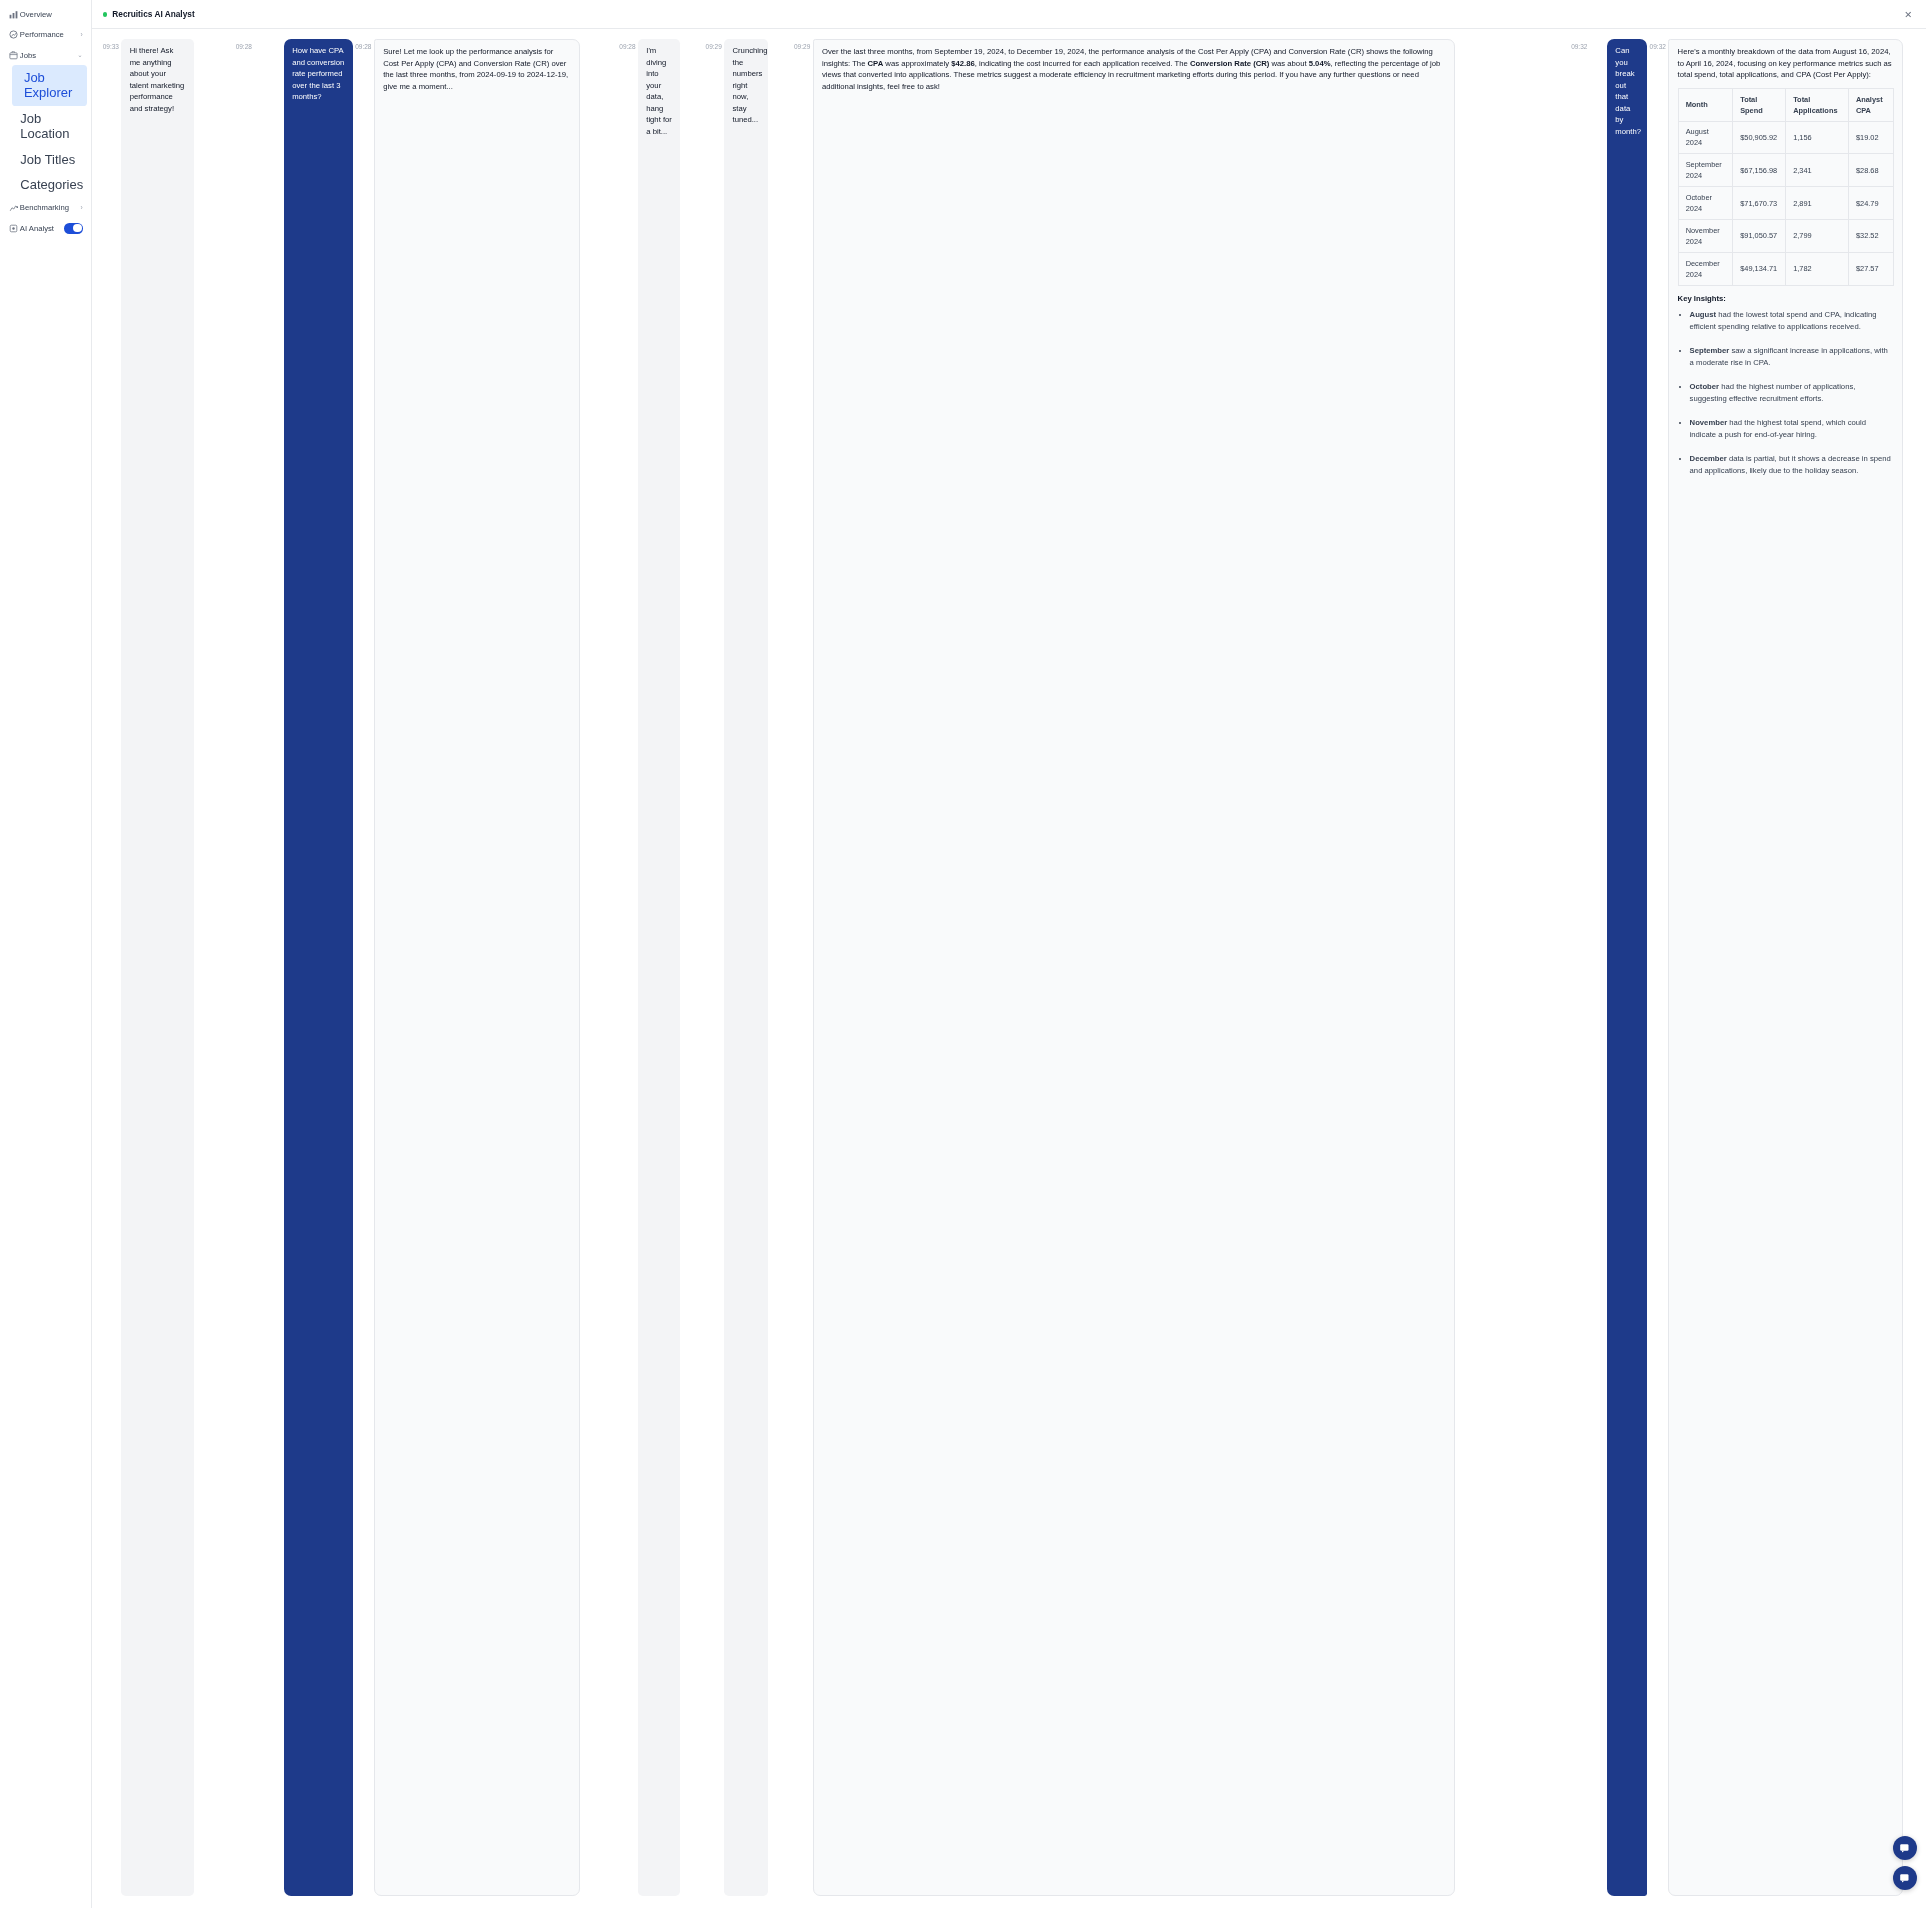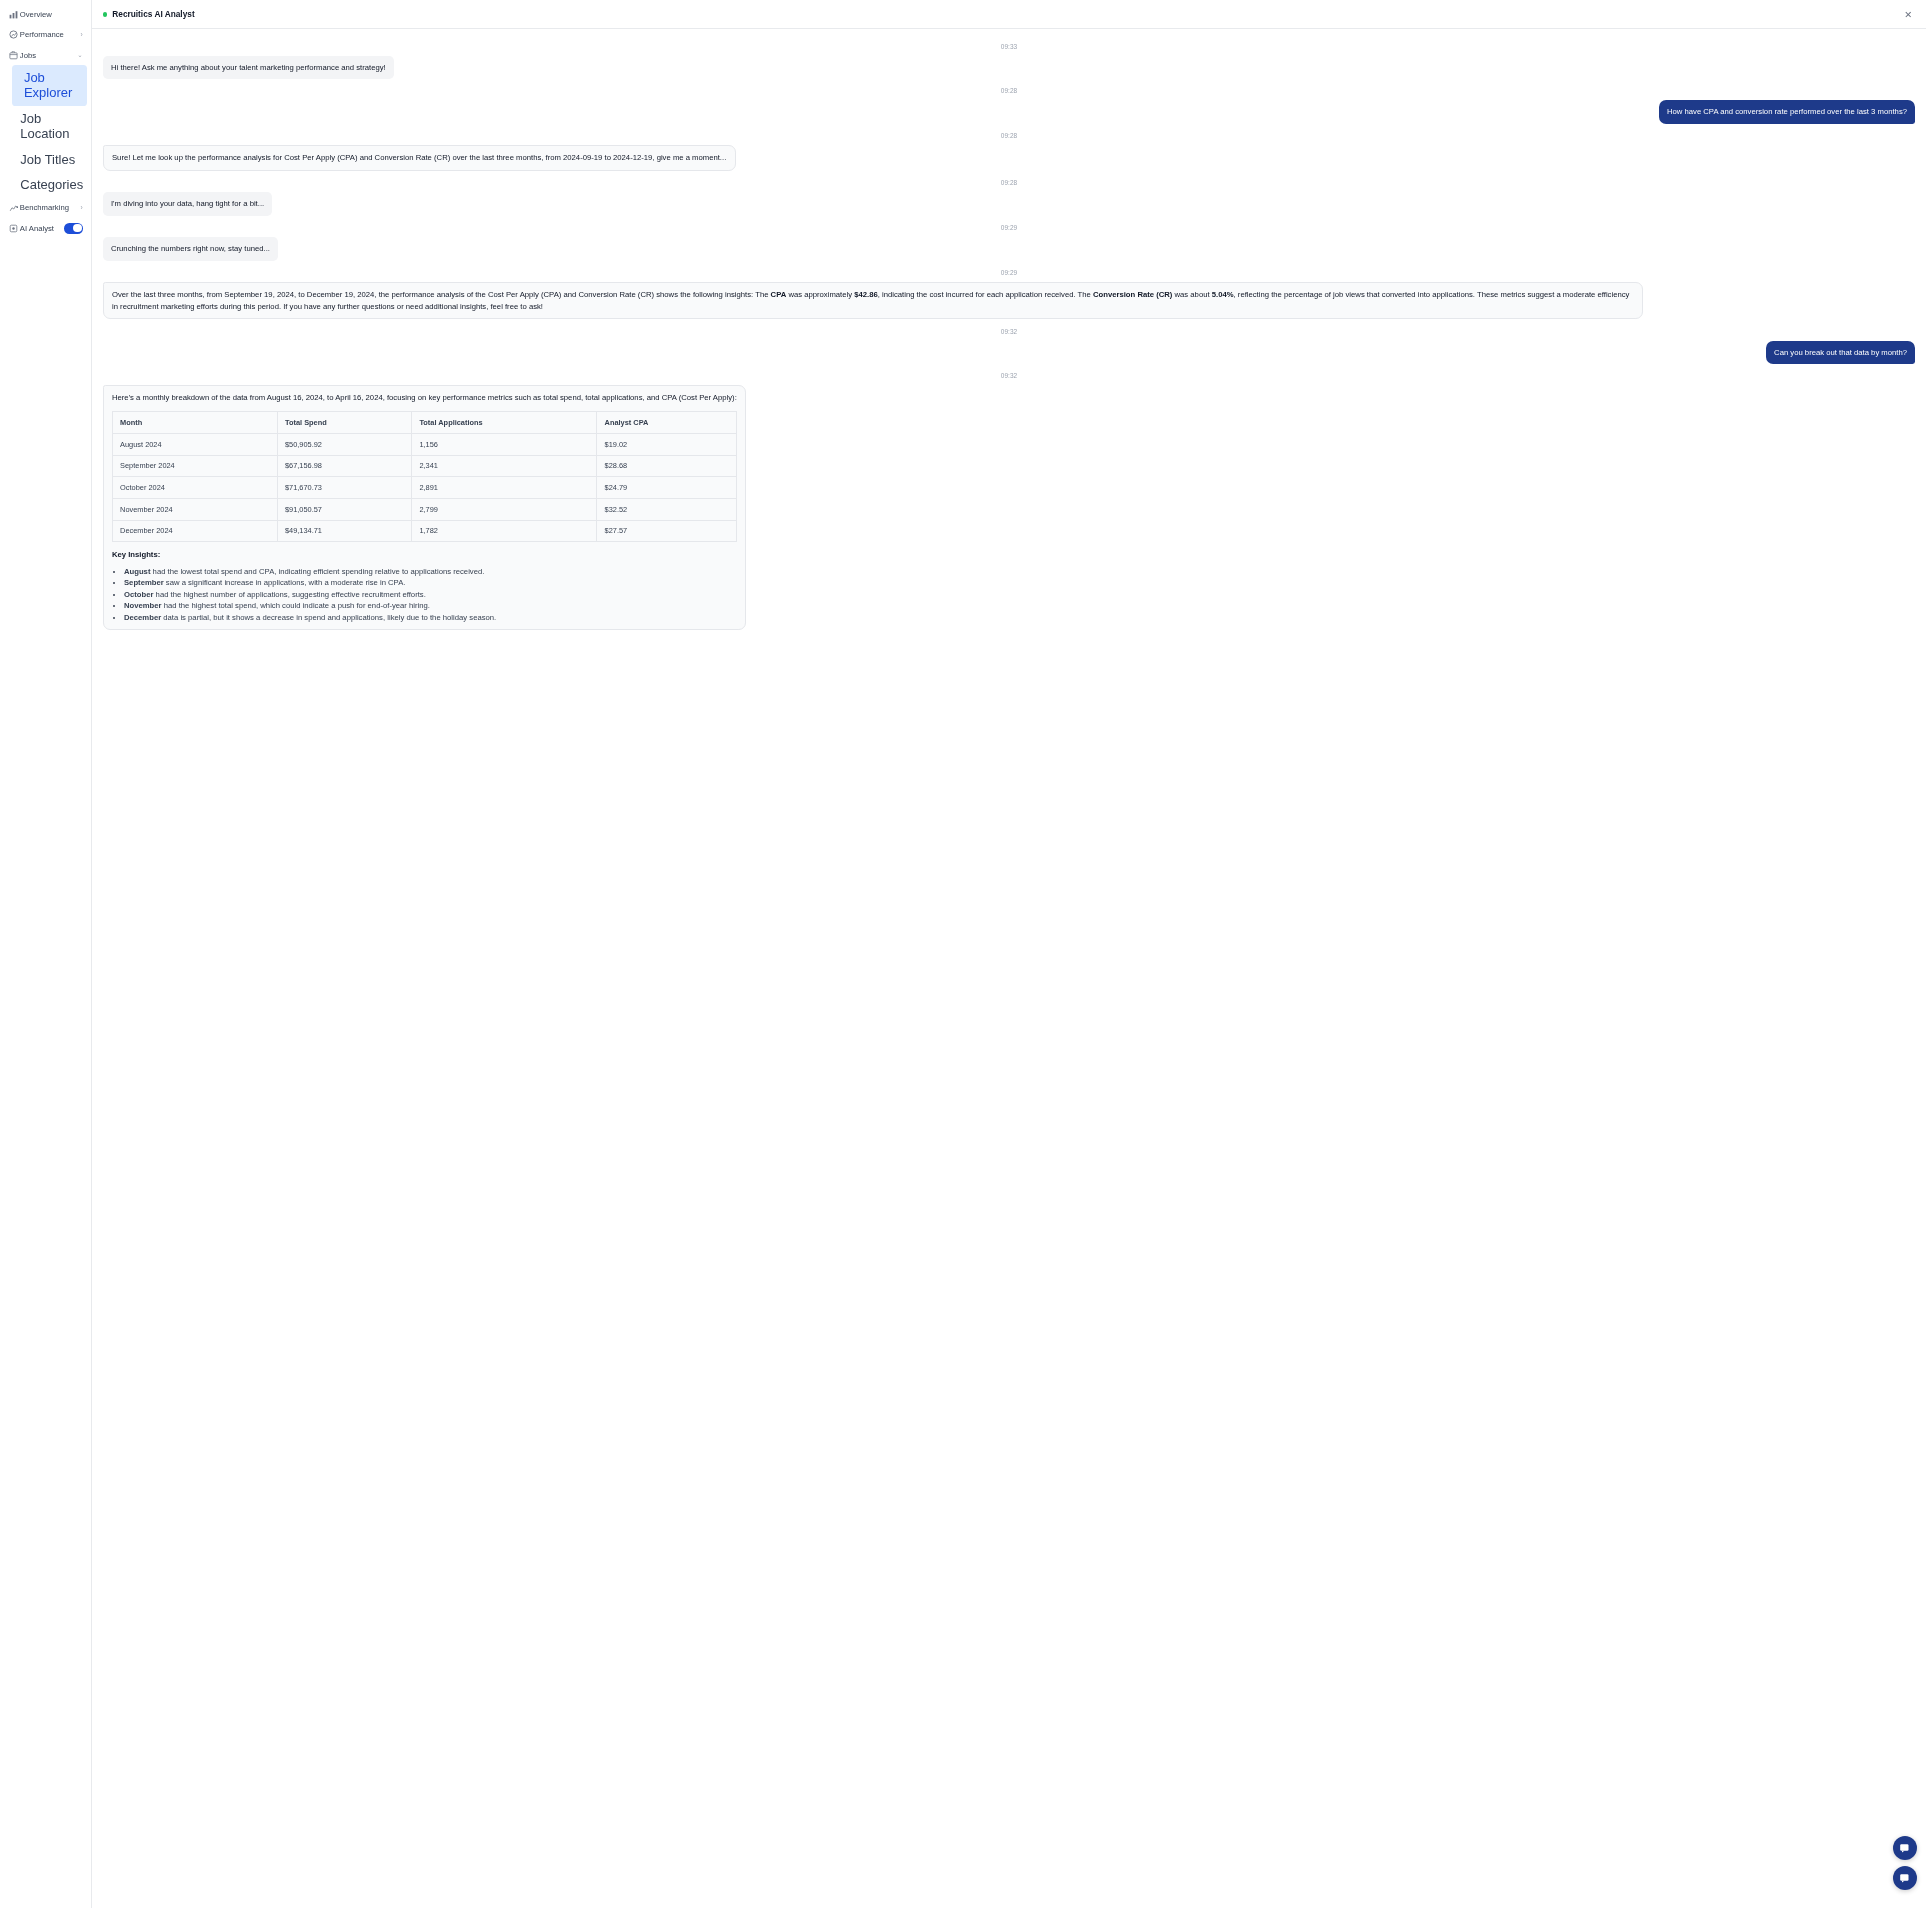"Hi there! Ask me anything" .chat-body { flex-direction: column -> row }
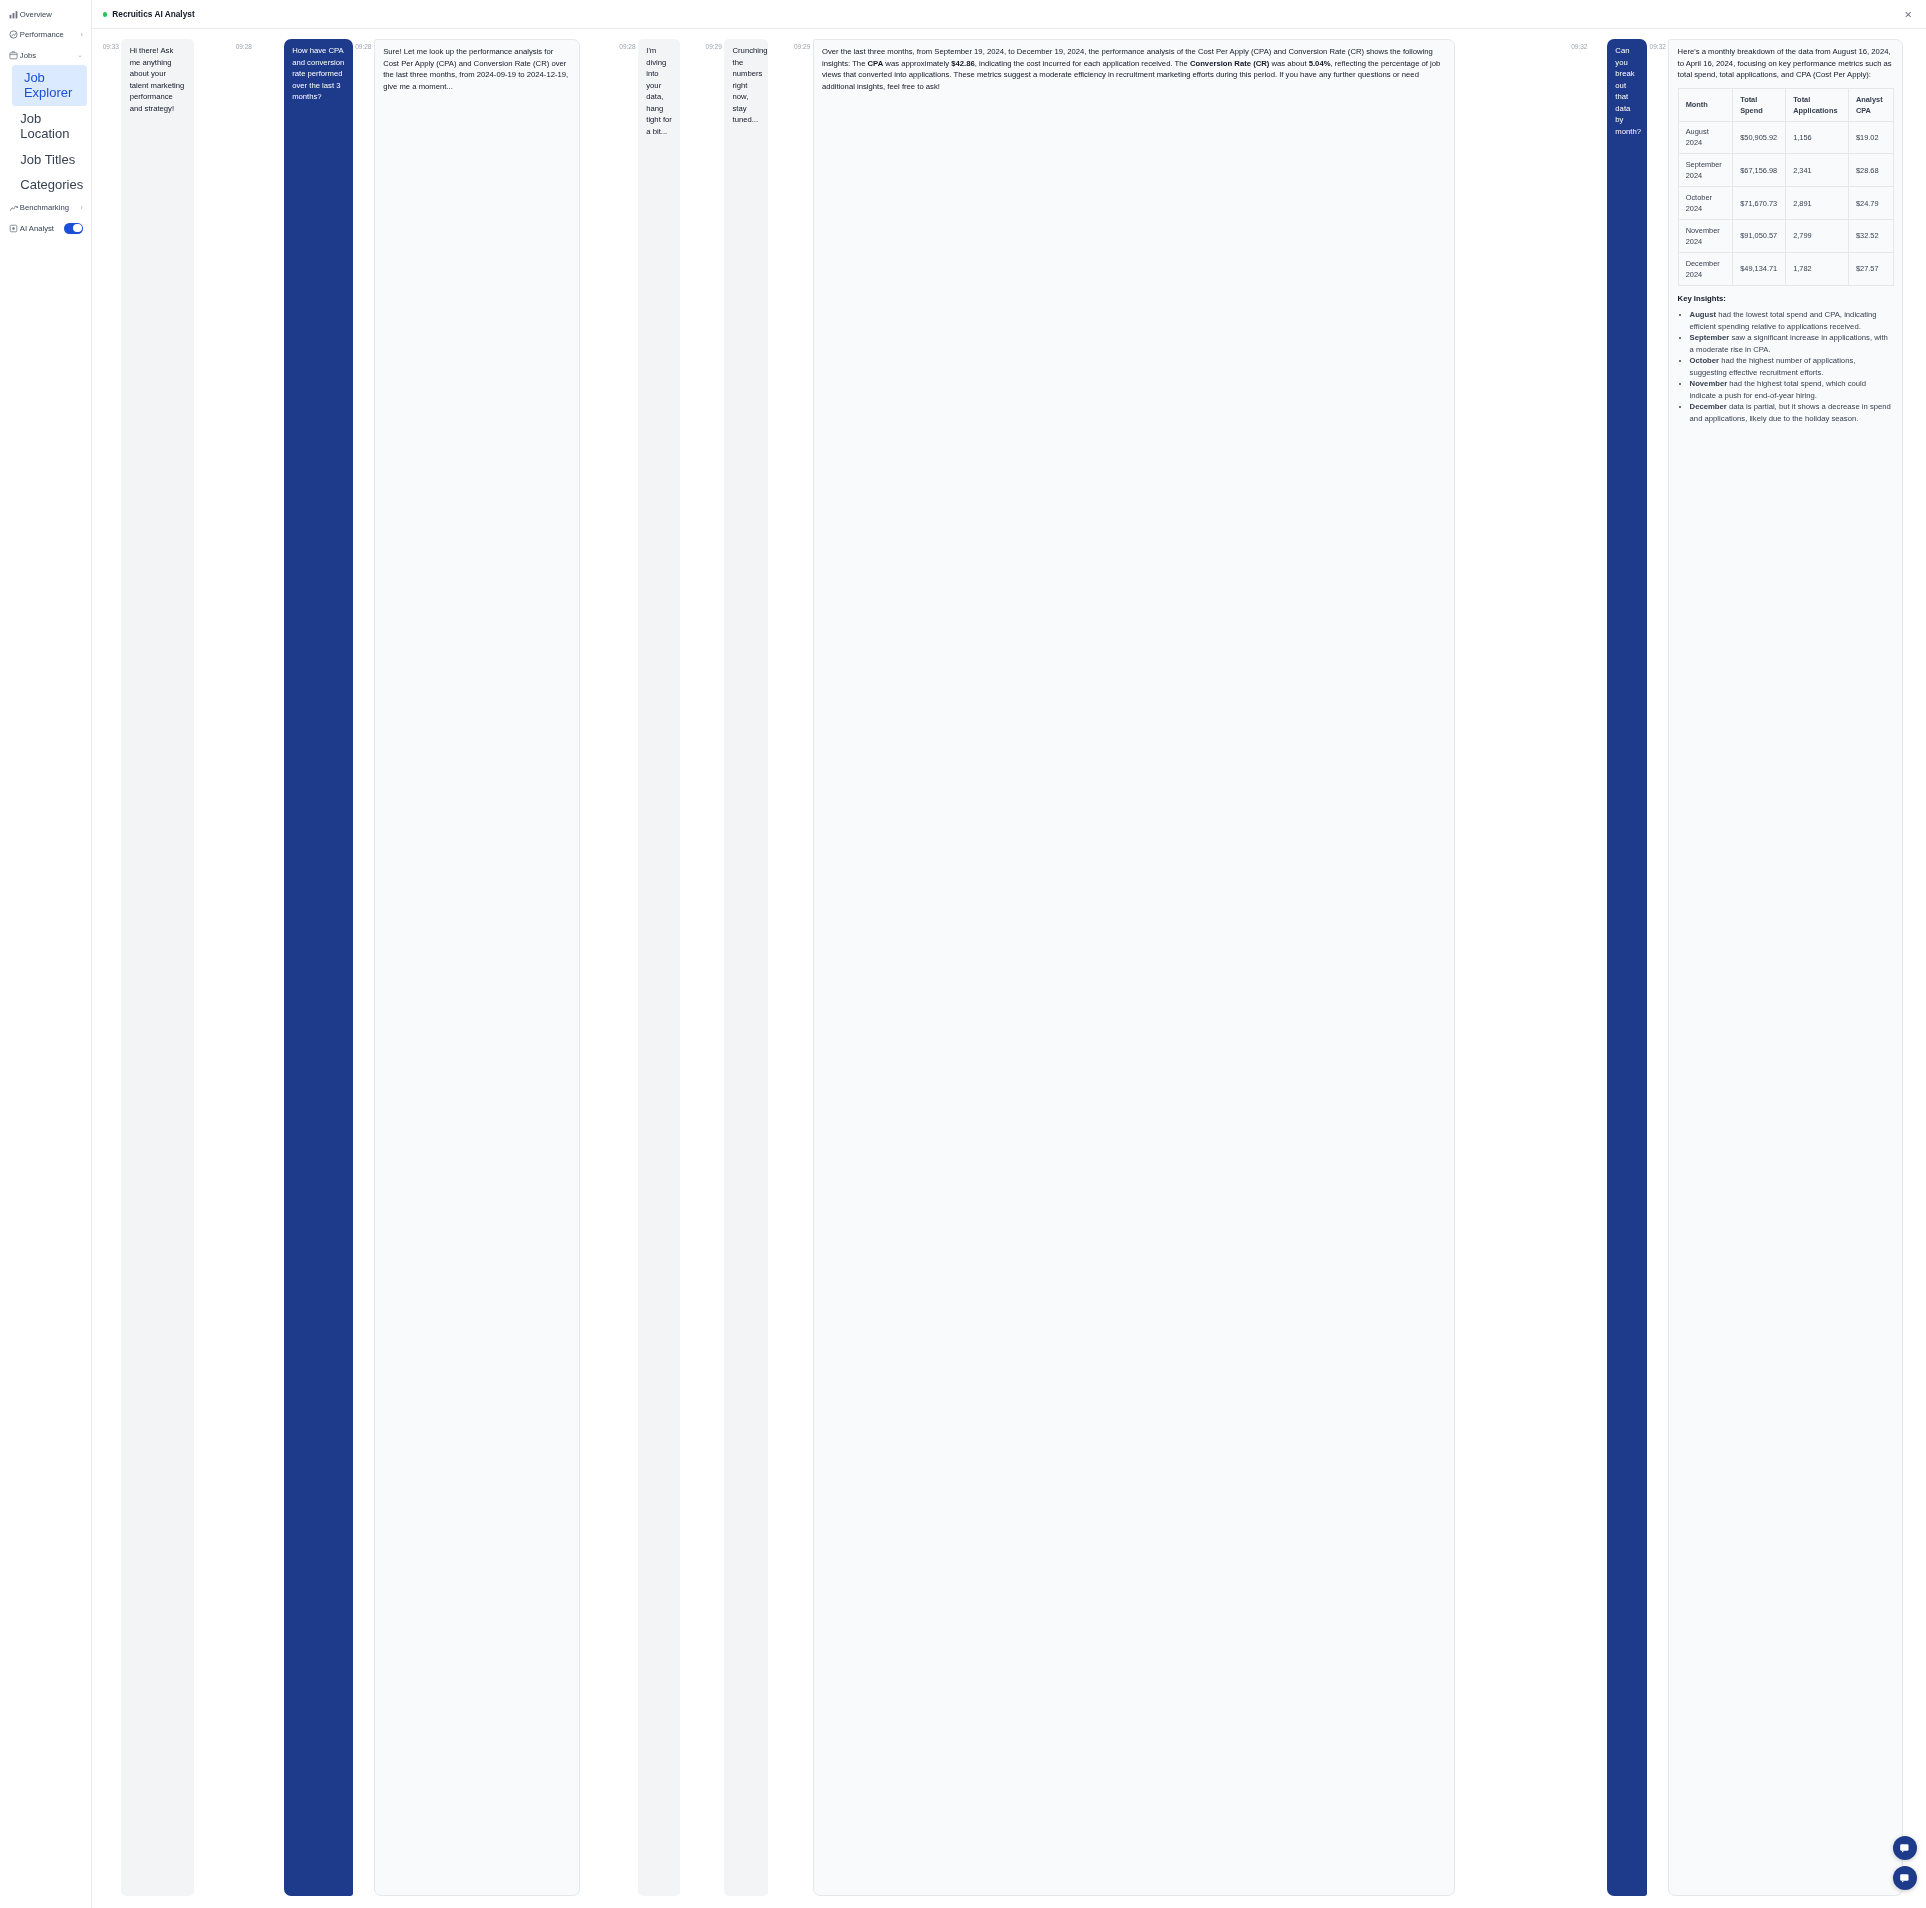"August had the lowest total" .key-insights ul { gap: 0 -> 13px }
